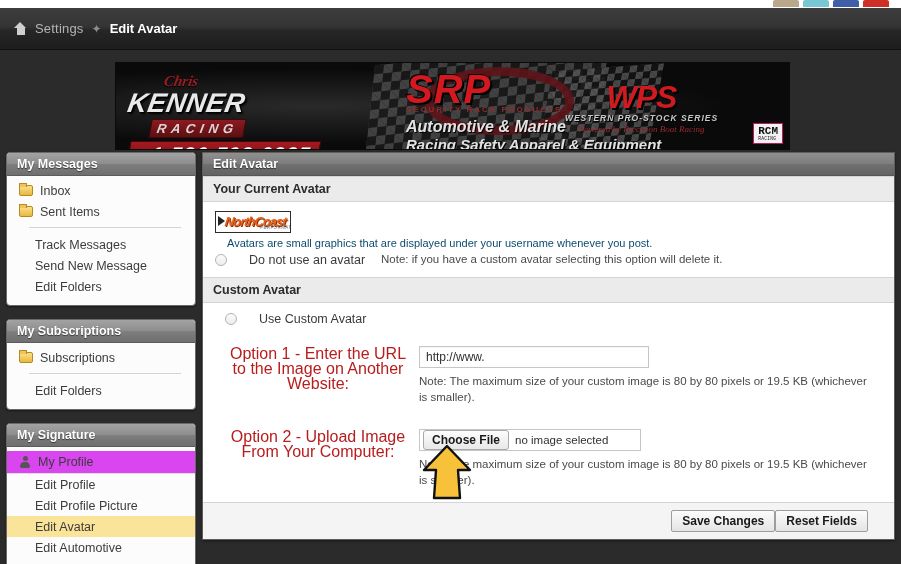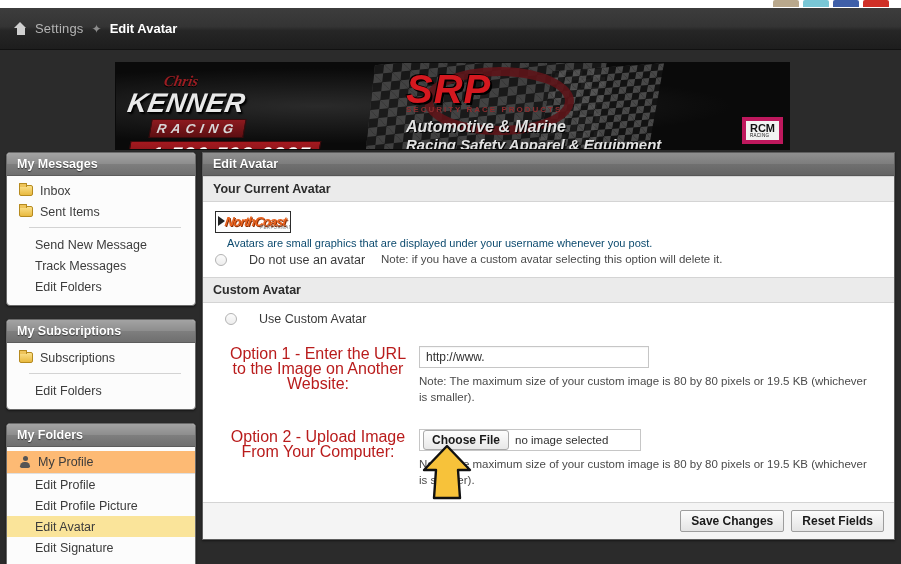"WPS" div.wps-blk { html: none -> <div> <div>WPS</div> <div>WESTERN PRO-STOCK SERIES</div> <div>Powered by Precision Boat Racing</div> </div> }
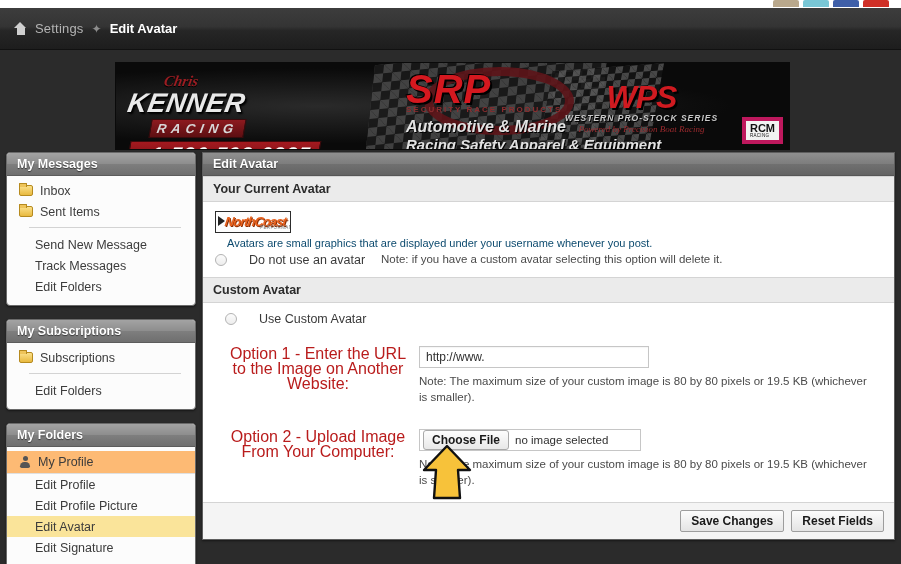"RCM" .rcm-badge { border: 4px solid #be185d -> 1px solid #be185d; font-family: none -> Liberation Mono, monospace }
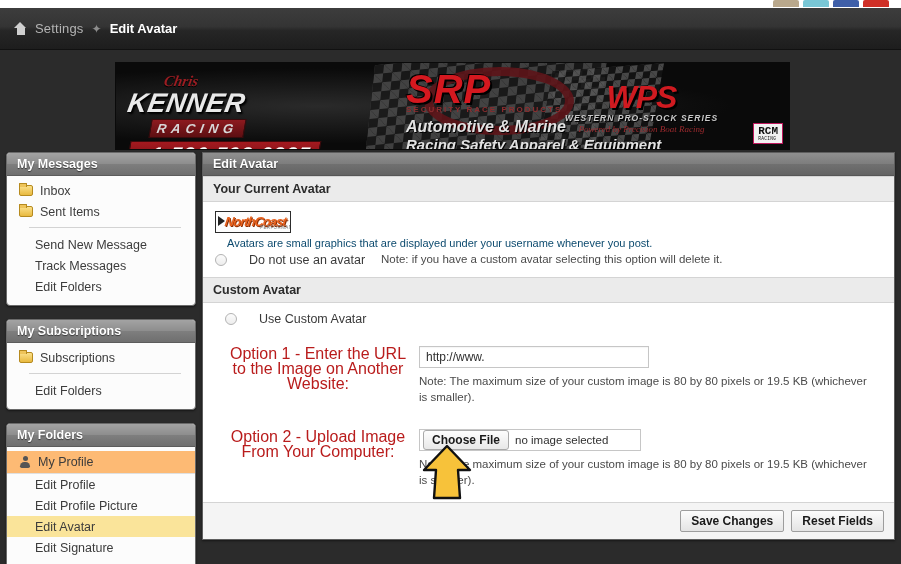"Send New Message" div.nav-item { order: before "Track Messages" -> after "Track Messages" }
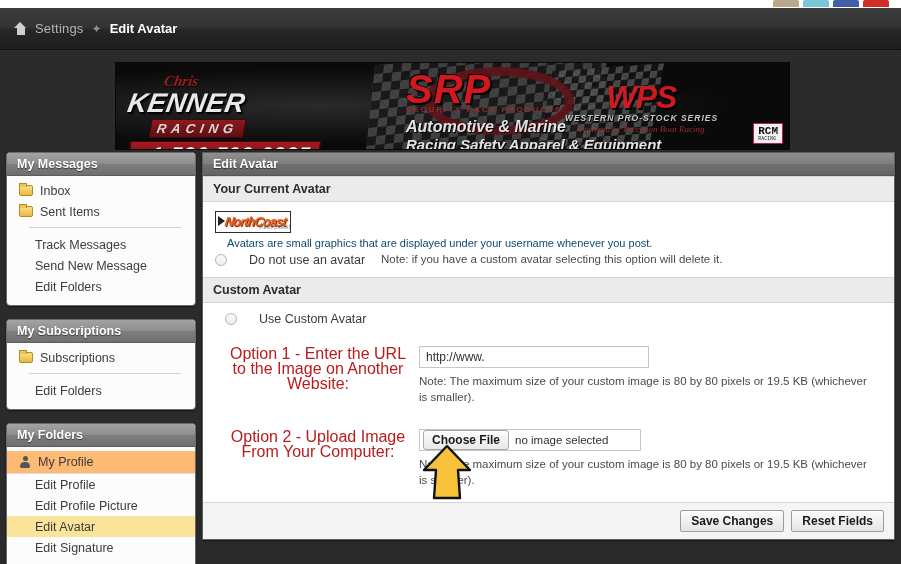"My Folders" div.panel-head { text: Folders -> Signature }
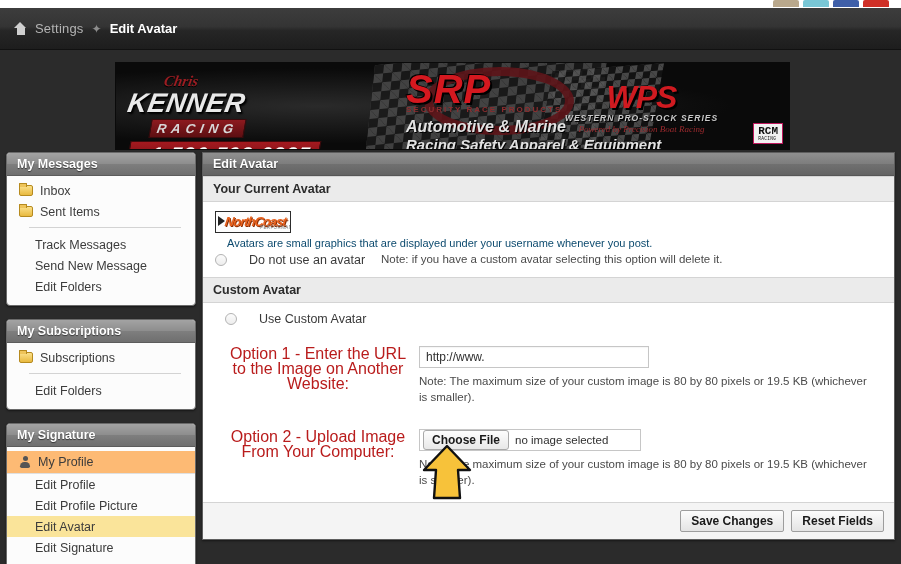"My Profile" .nav-item.profile { background: #fdba74 -> #d946ef }
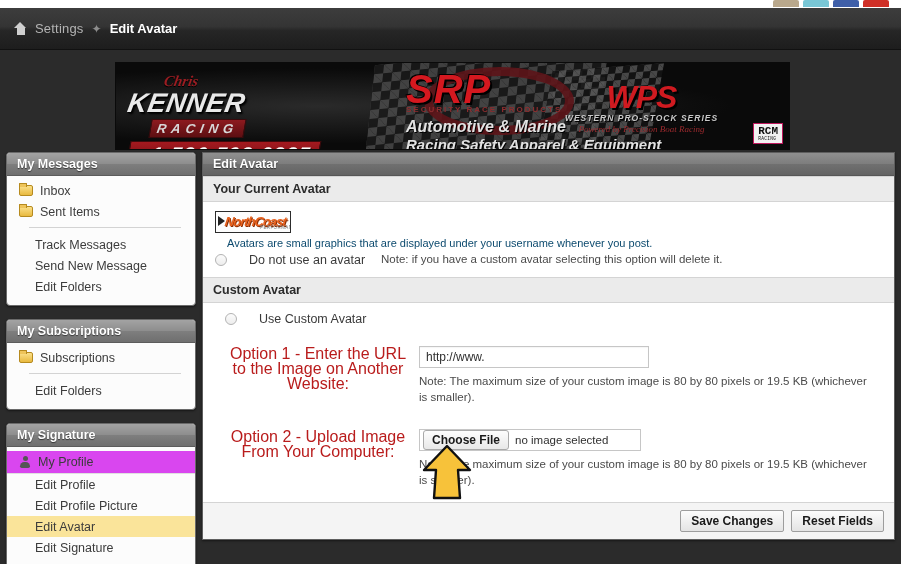"Save Changes" .footer-bar { gap: 7px -> none; padding: 7px 10px -> 7px 26px }
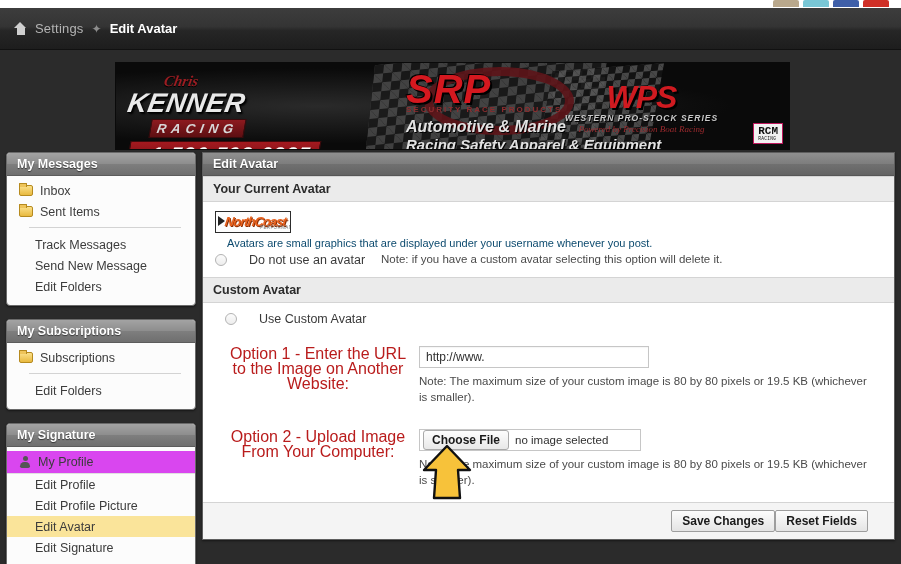"Edit Signature" span { text: Signature -> Automotive }
